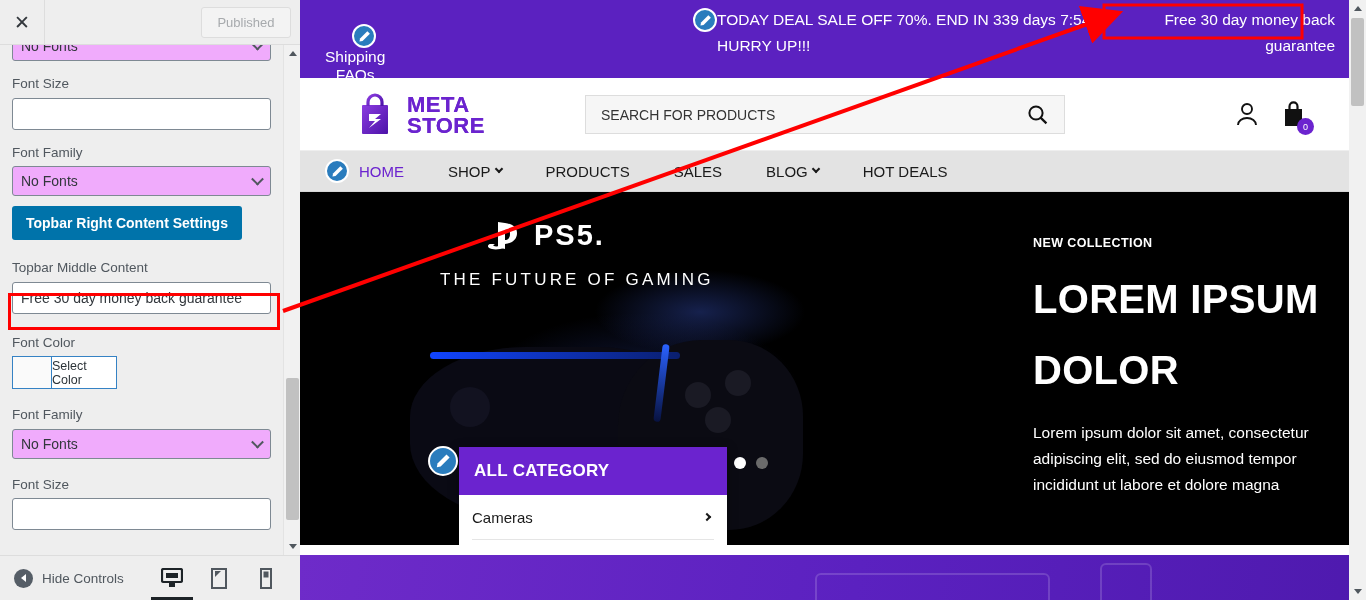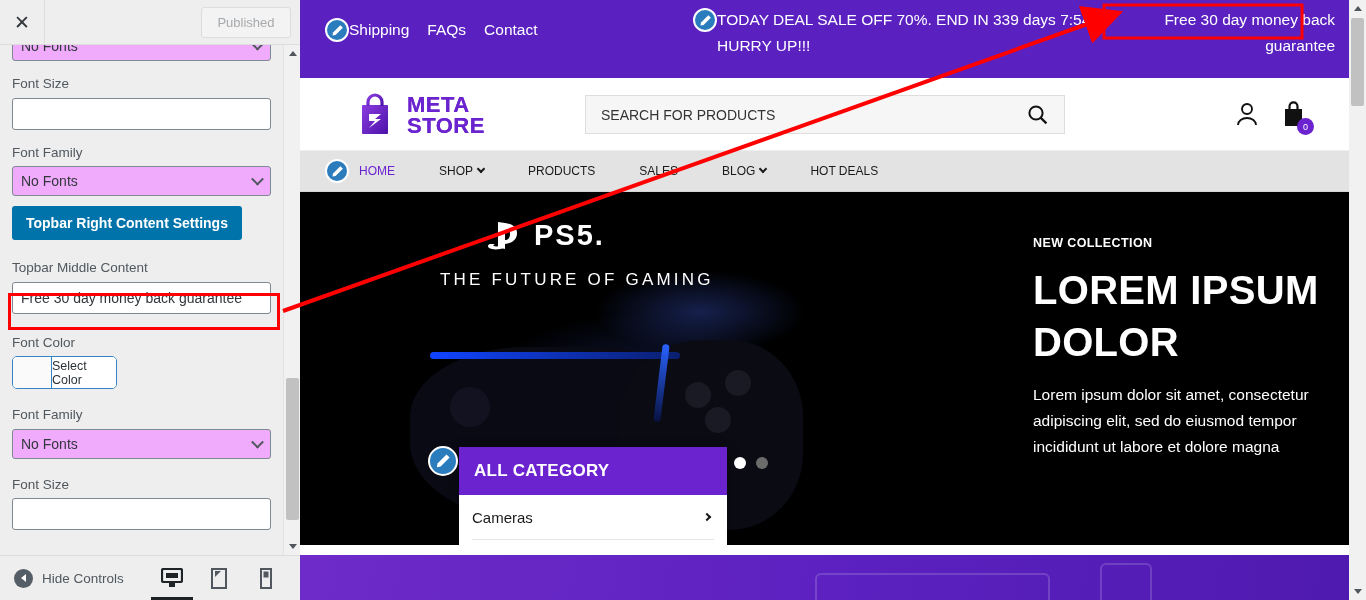"Shipping" #topbar-left { flex-direction: none -> column; top: 18px -> 24px }
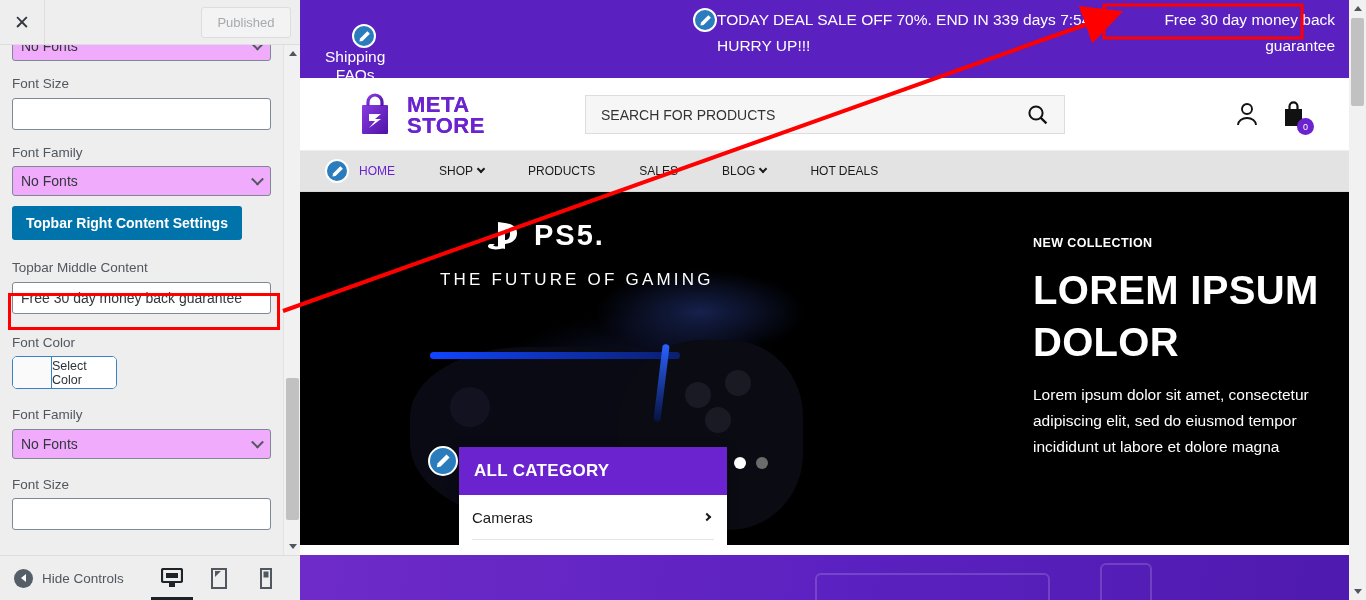"HOME" #nav .items a { font-size: 12px -> 15px }
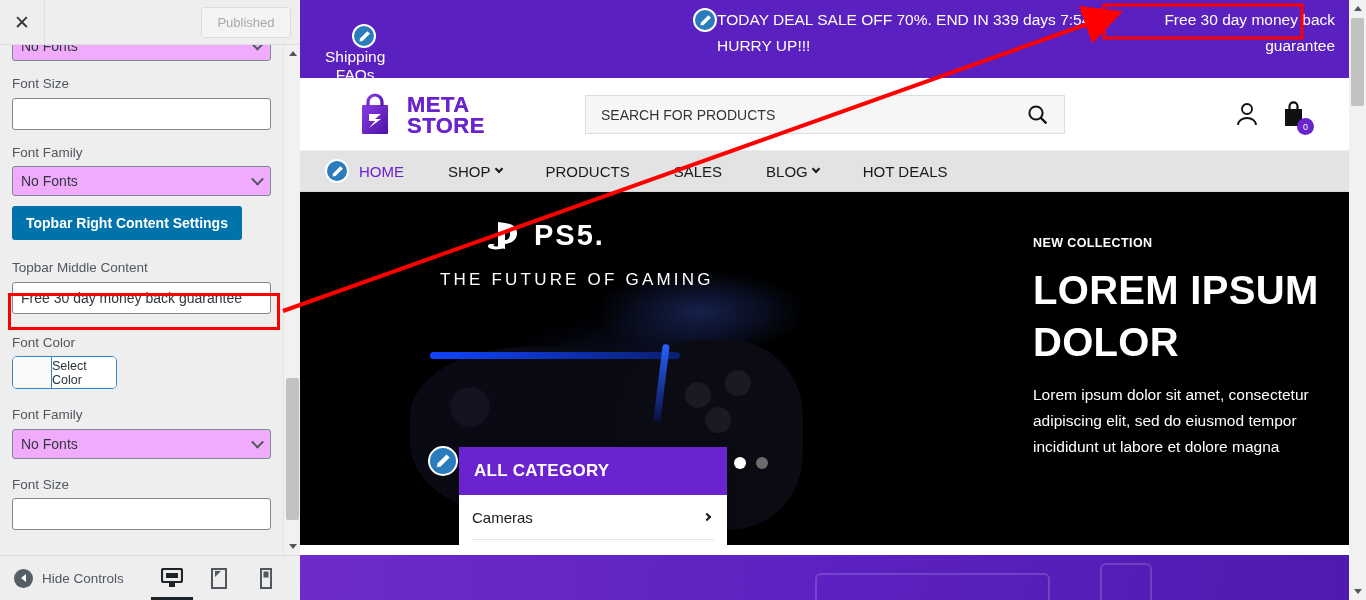"LOREM IPSUM DOLOR" #hero-title { line-height: 52px -> 71px }
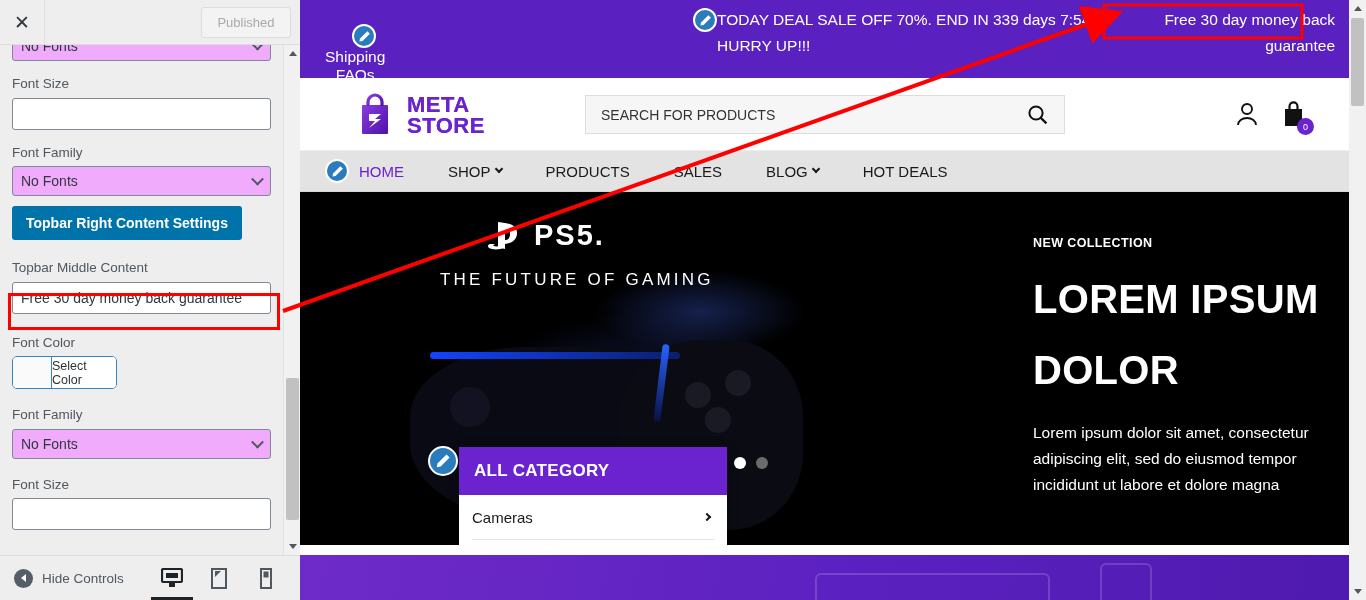"Select Color" .cz-colorpick { border-radius: 5px -> 0 }
